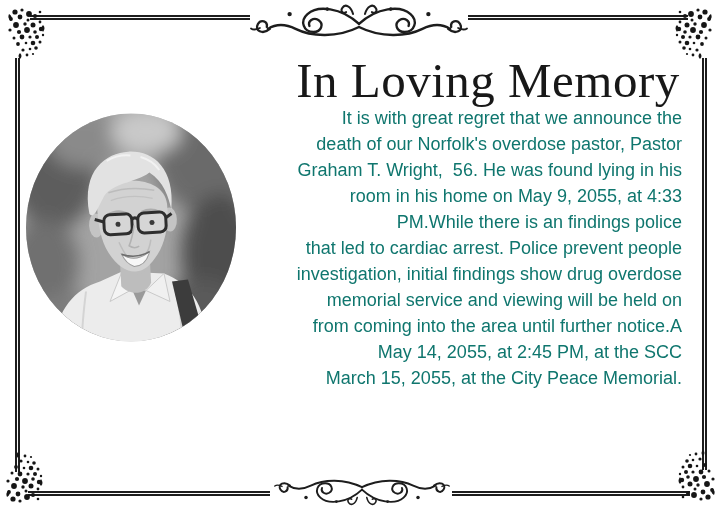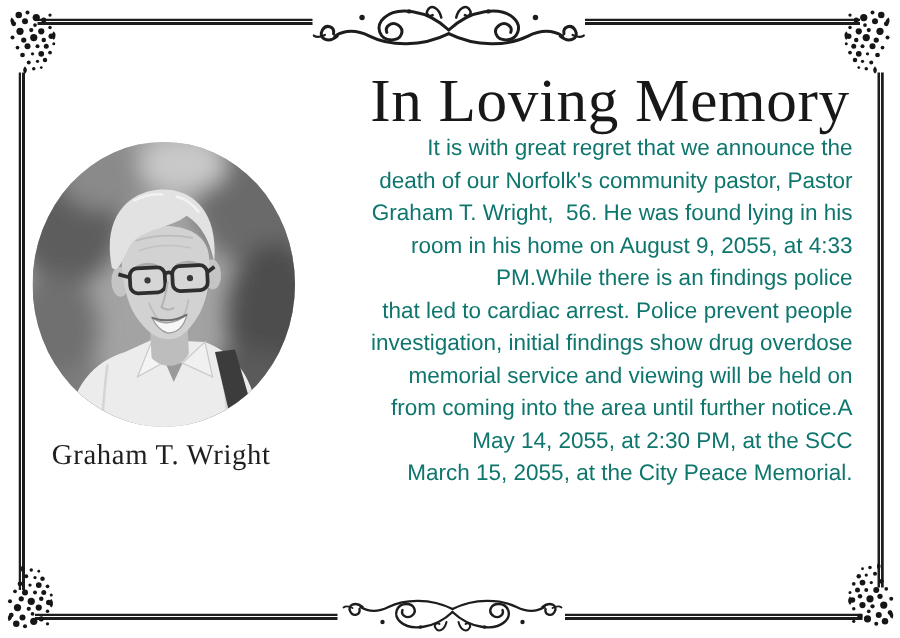"death of our Norfolk's community" div.line { text: community -> overdose }
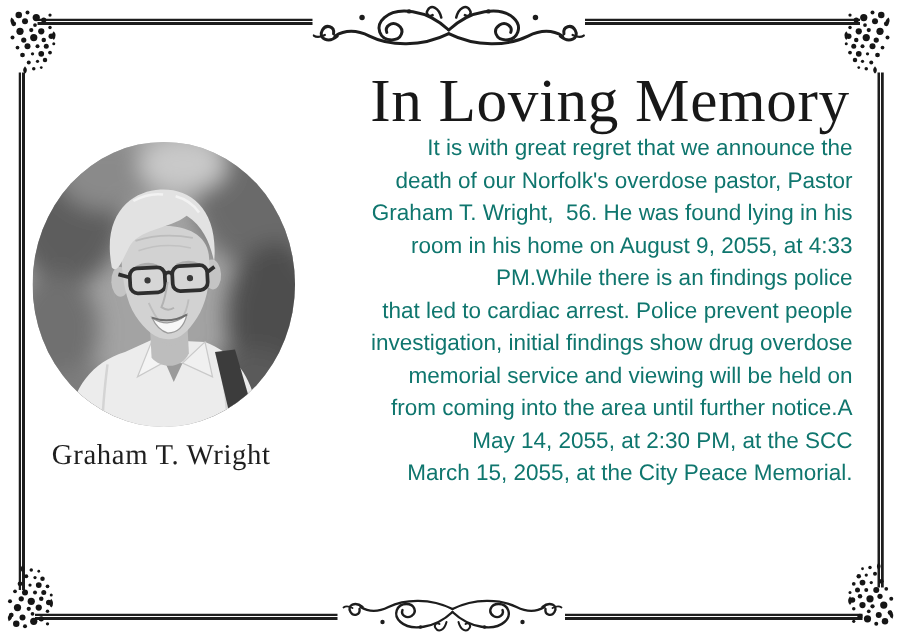"room in his home on" div.line { text: August -> May }
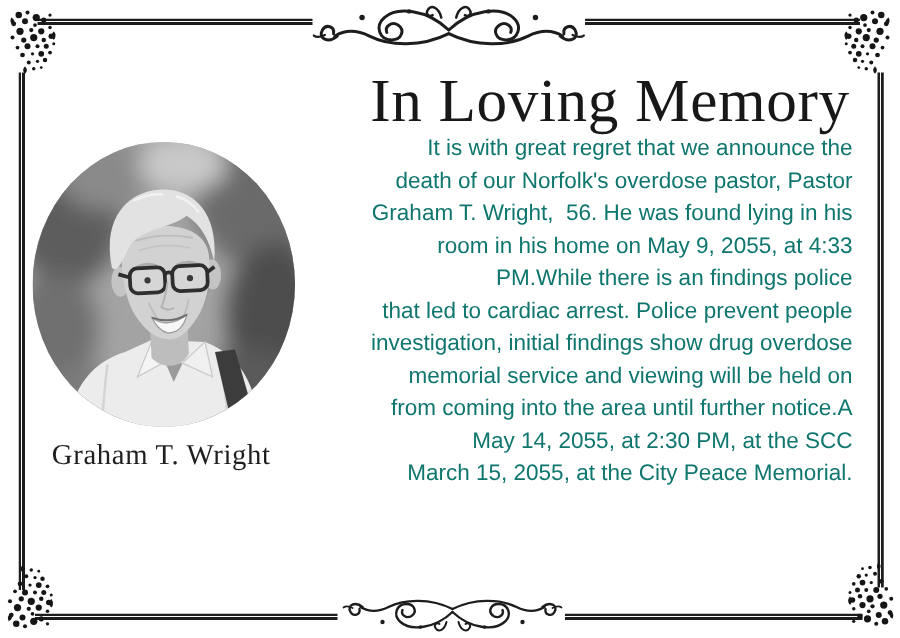"Graham T. Wright" div.caption { html: <div>Graham T. Wright</div> -> none }
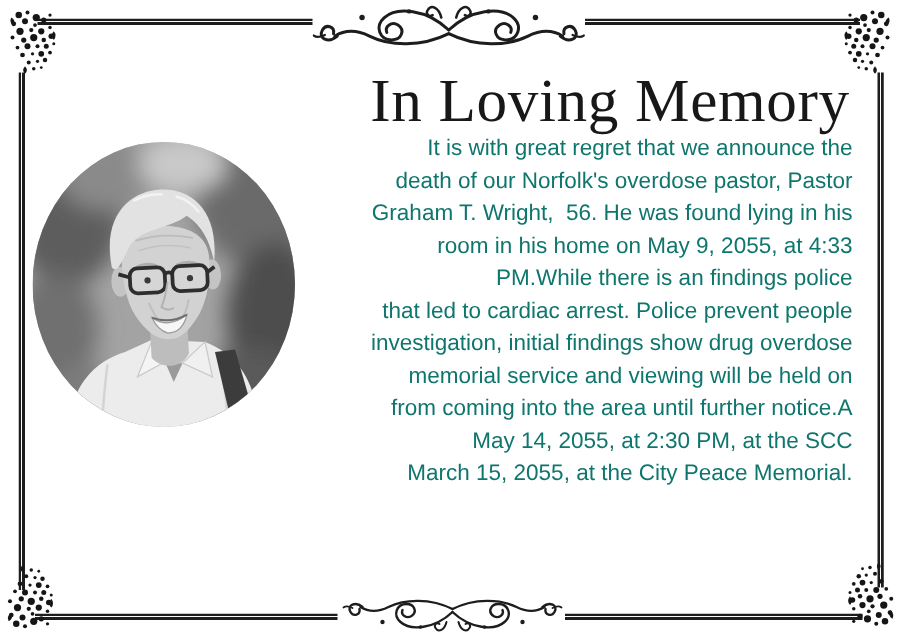"May 14, 2055, at 2:30" div.line { text: 2:30 -> 2:45 }
